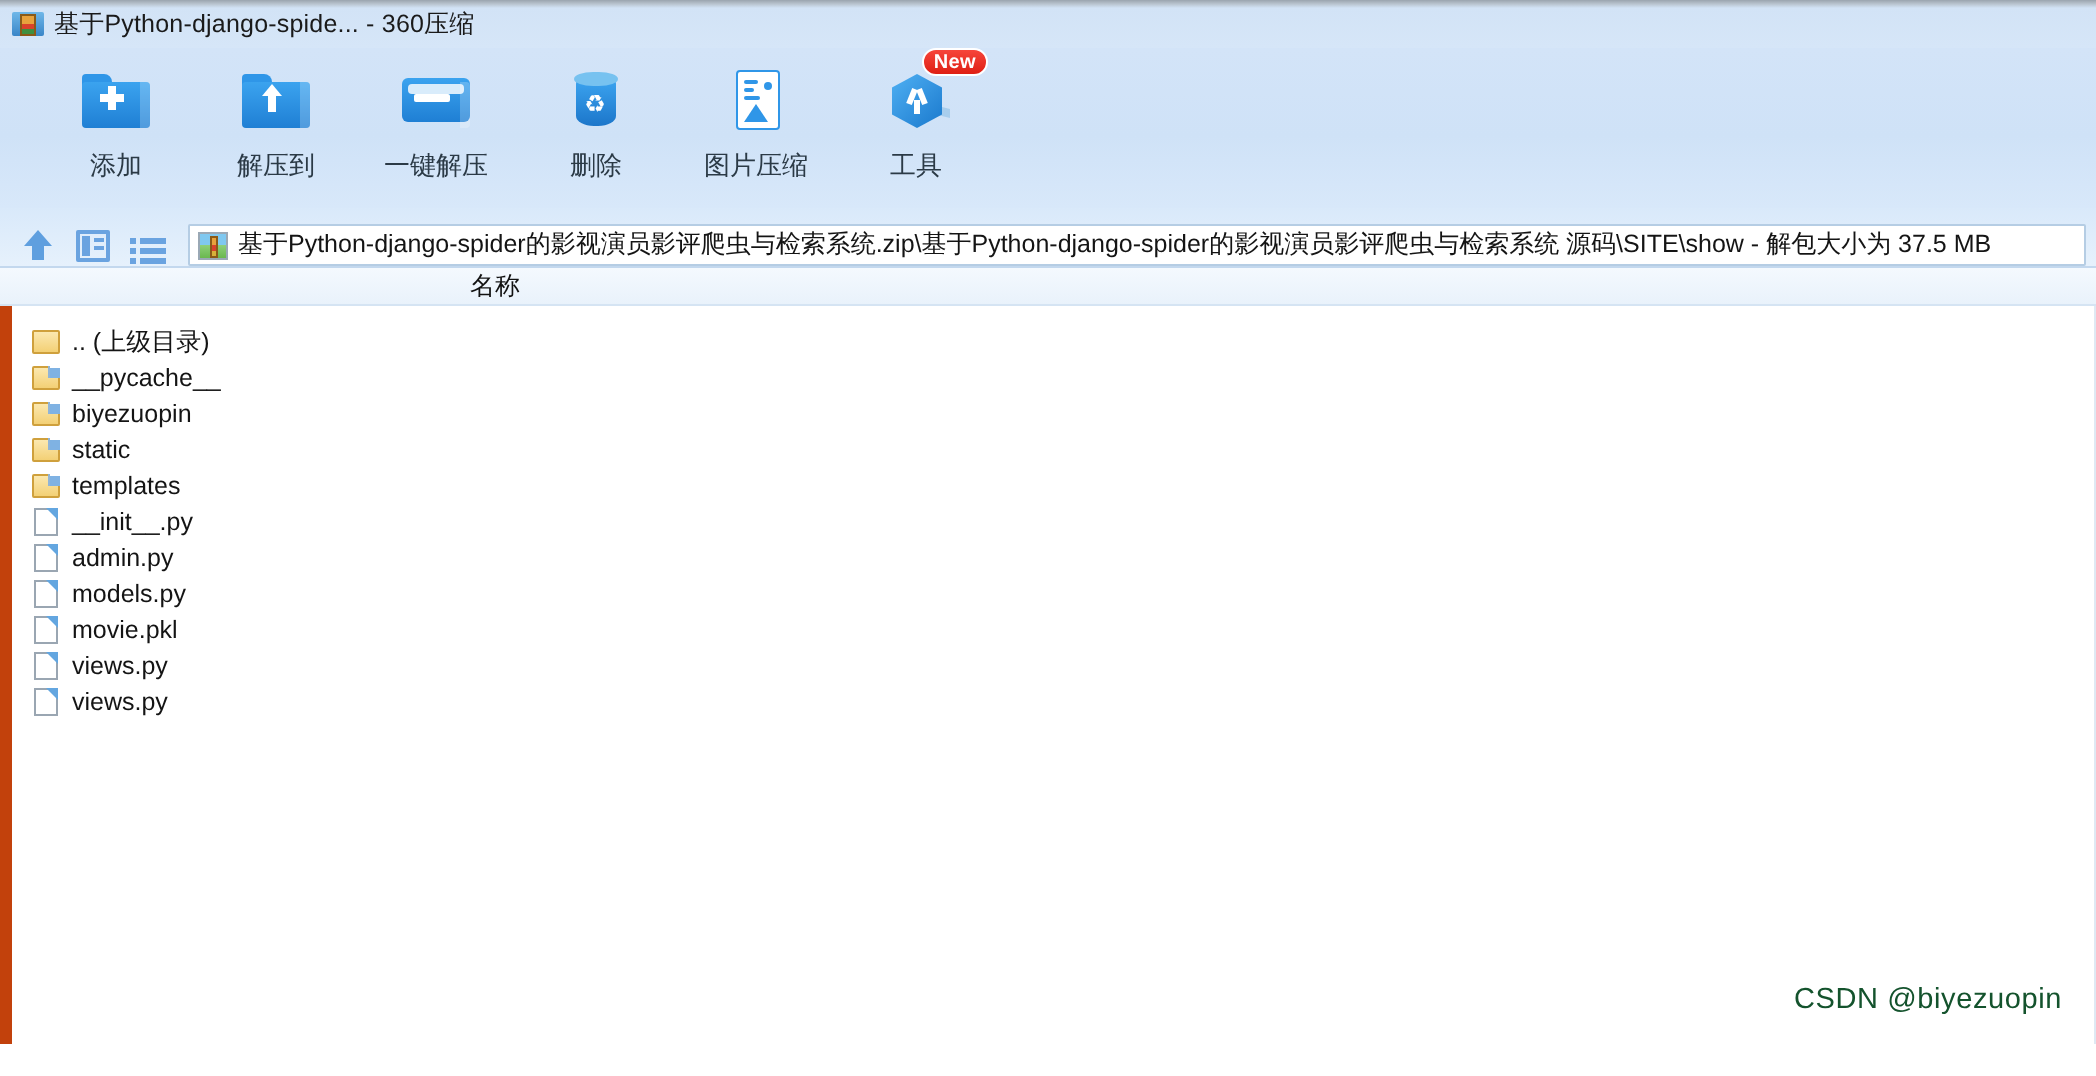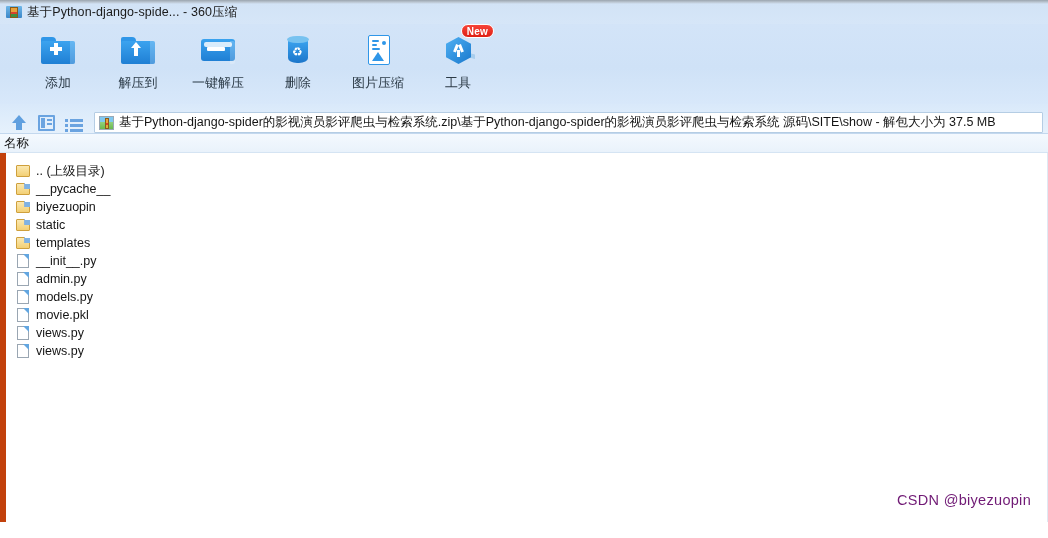"名称" .colhead .ch-name { text-align: none -> right }
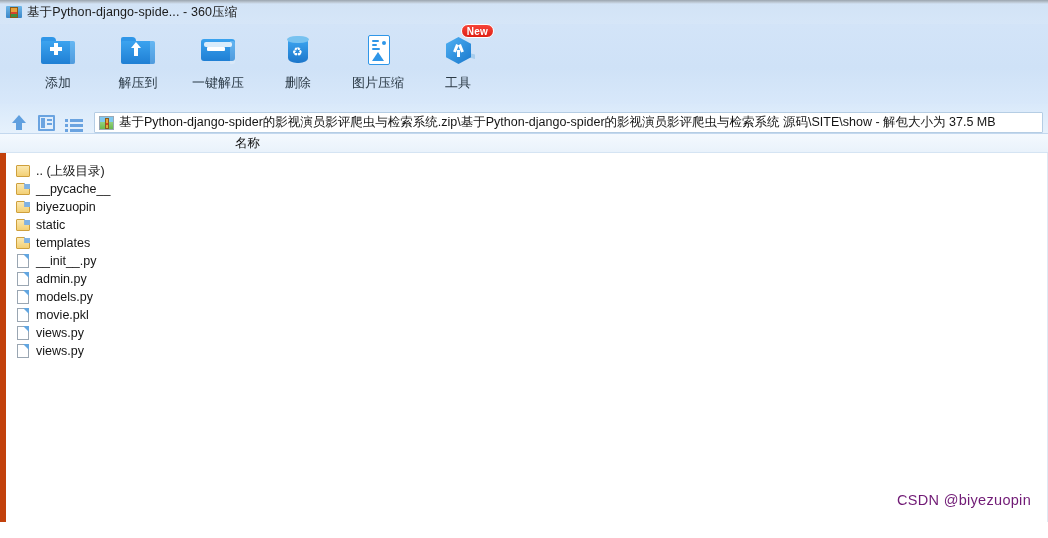"CSDN @biyezuopin" .watermark { color: #701a75 -> #14532d }
